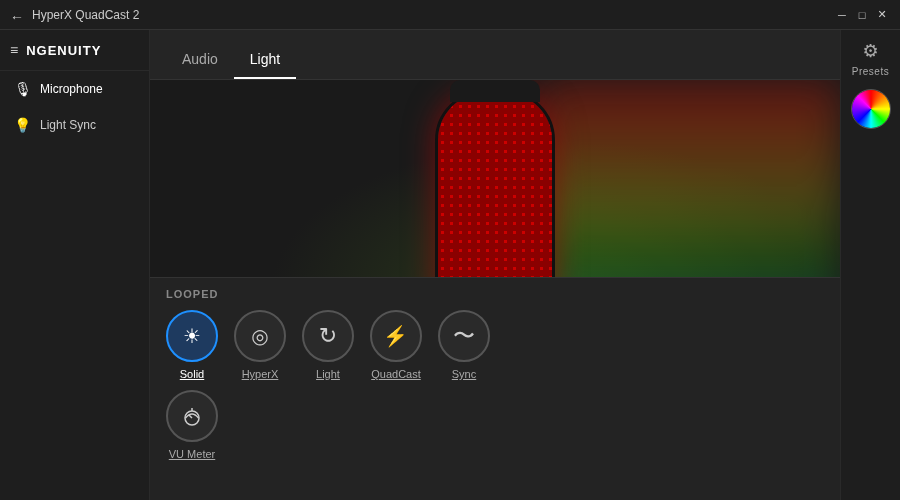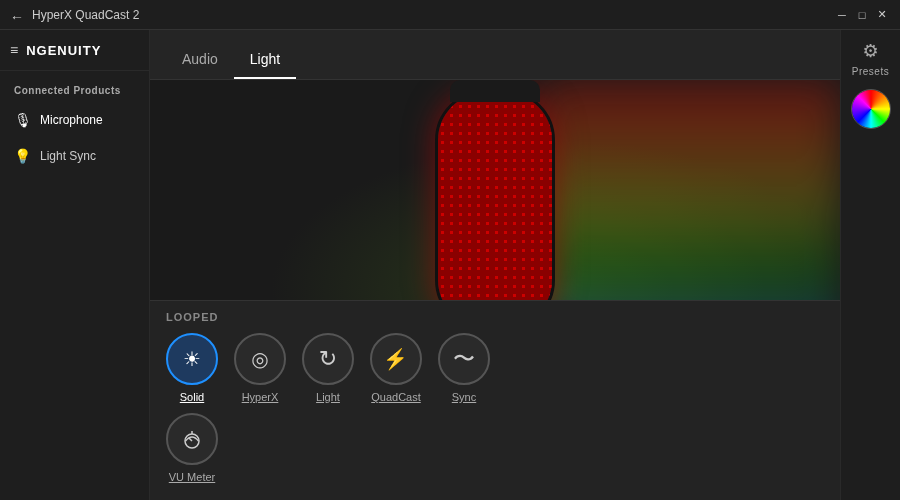"Connected Products" div.sidebar-section-title { html: <div>Connected Products</div> -> none }
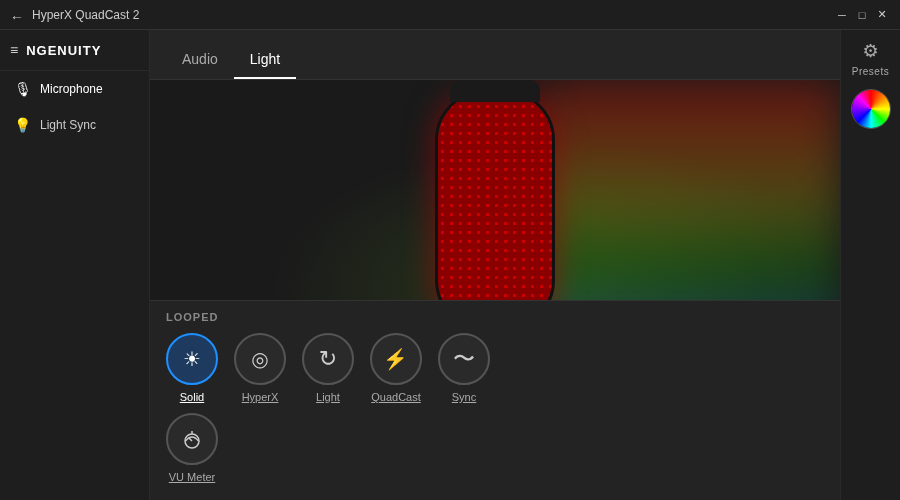"LOOPED" .bottom-panel { height: 200px -> 223px }
